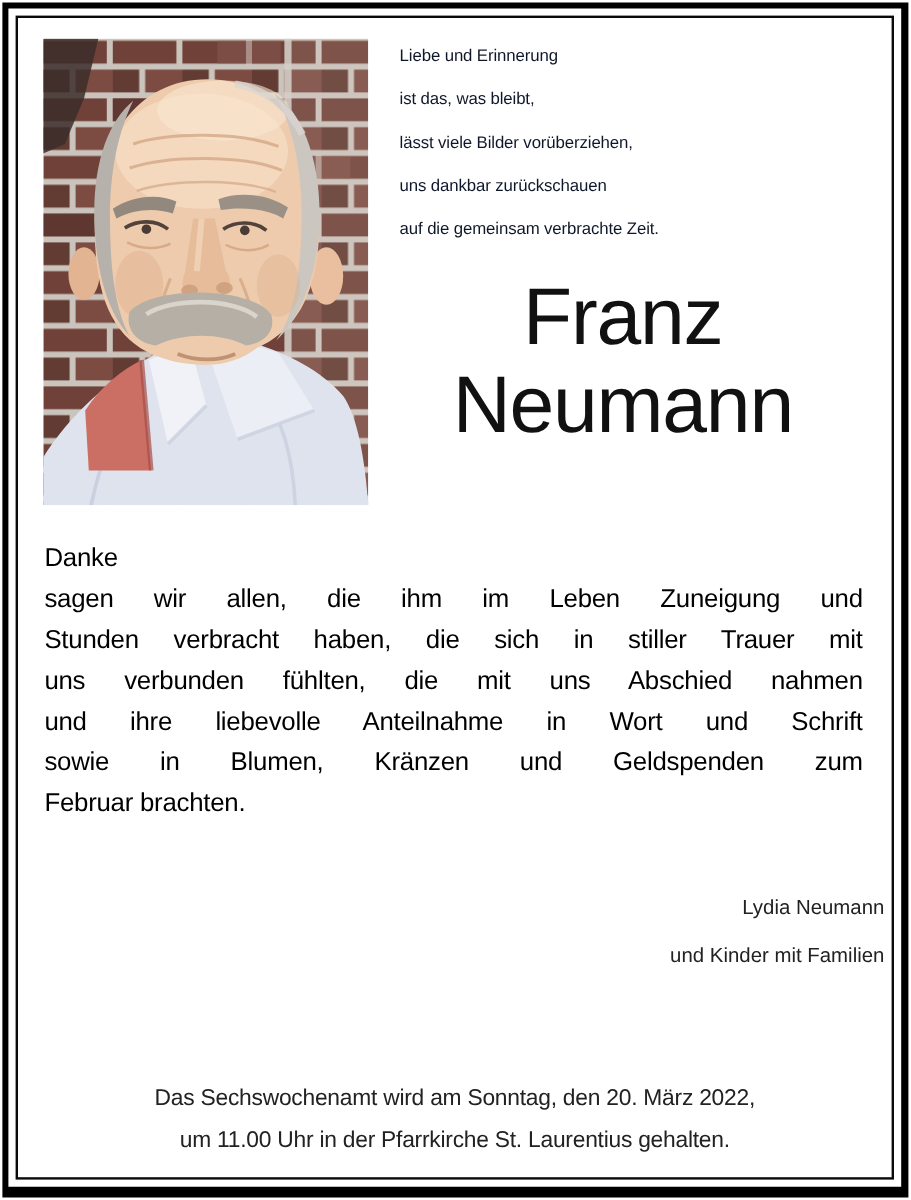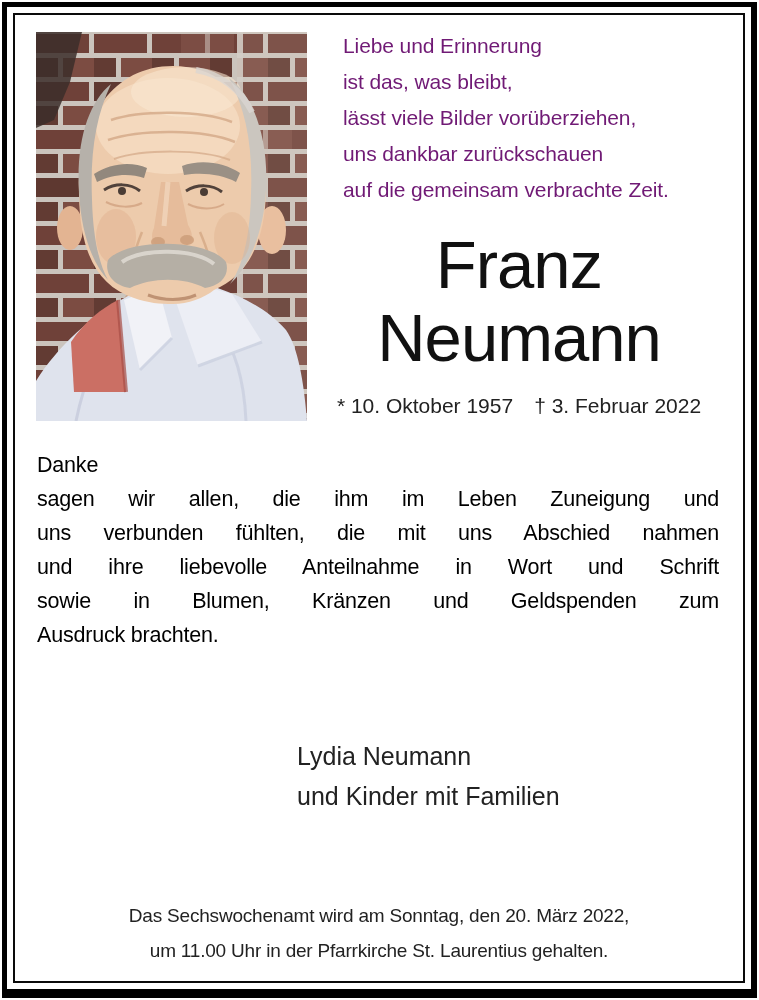"Liebe und Erinnerung" .poem { color: #701a75 -> #0f172a; font-size: 21px -> 14px; left: 328px -> 318px }
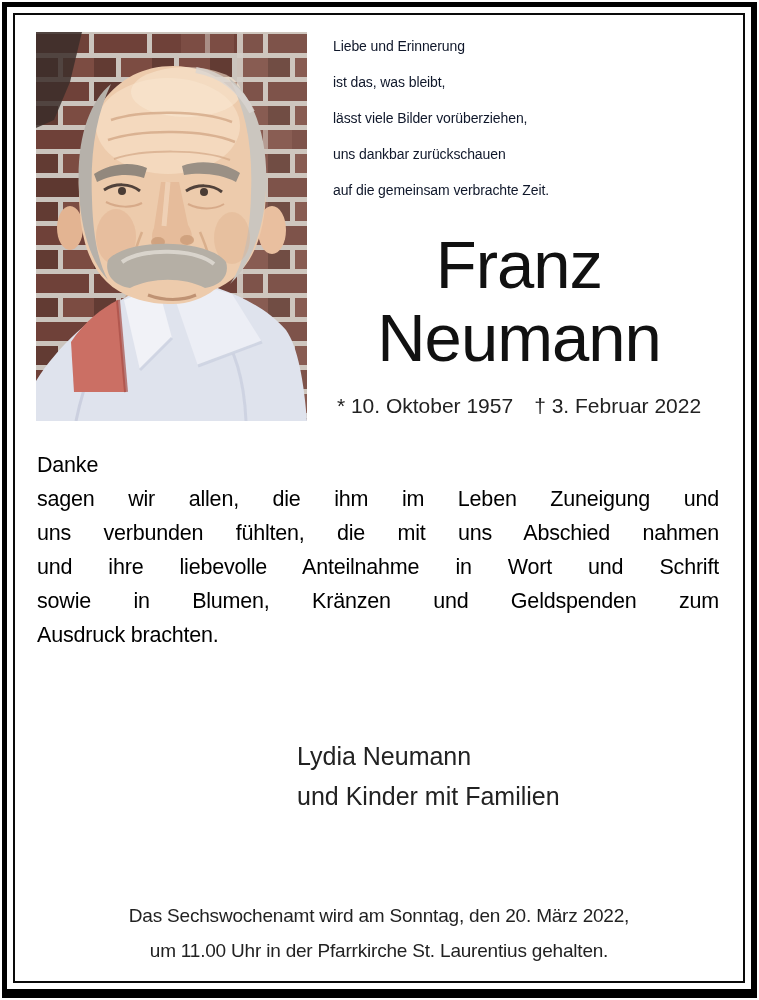"* 10. Oktober 1957 †" div.dates { html: <div> <span>* 10. Oktober 1957</span><span>† 3. Februar 2022</span> </div> -> none }
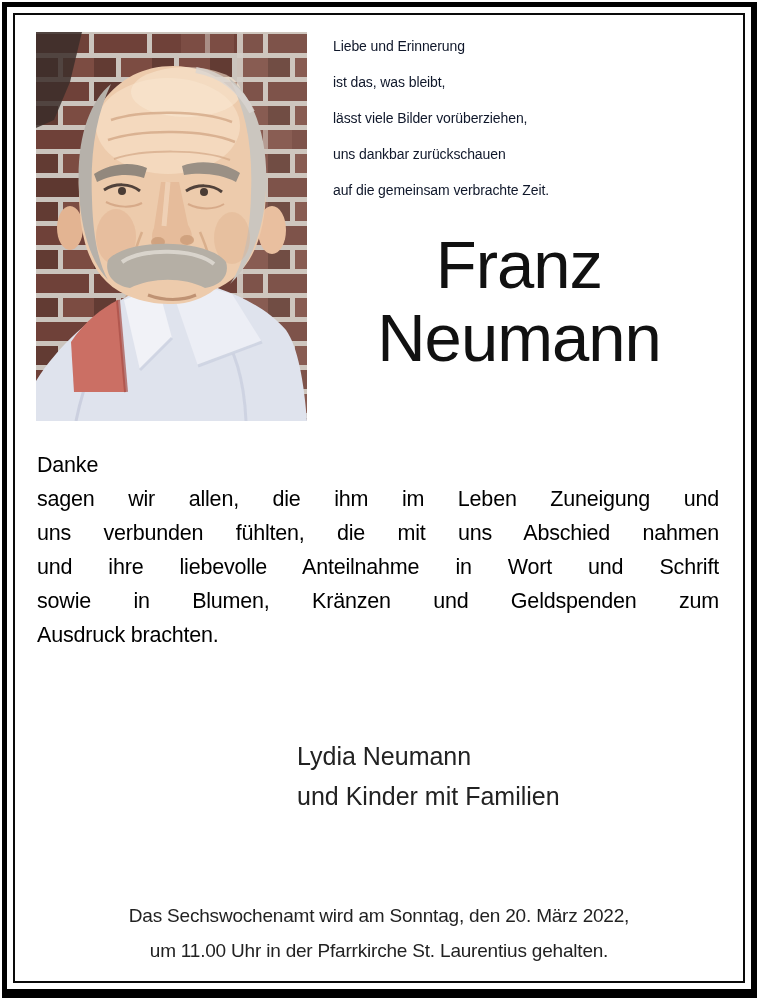"Stunden verbracht haben, die sich" div.t-line { html: none -> <div>Stunden verbracht haben, die sich in stiller Trauer mit</div> }
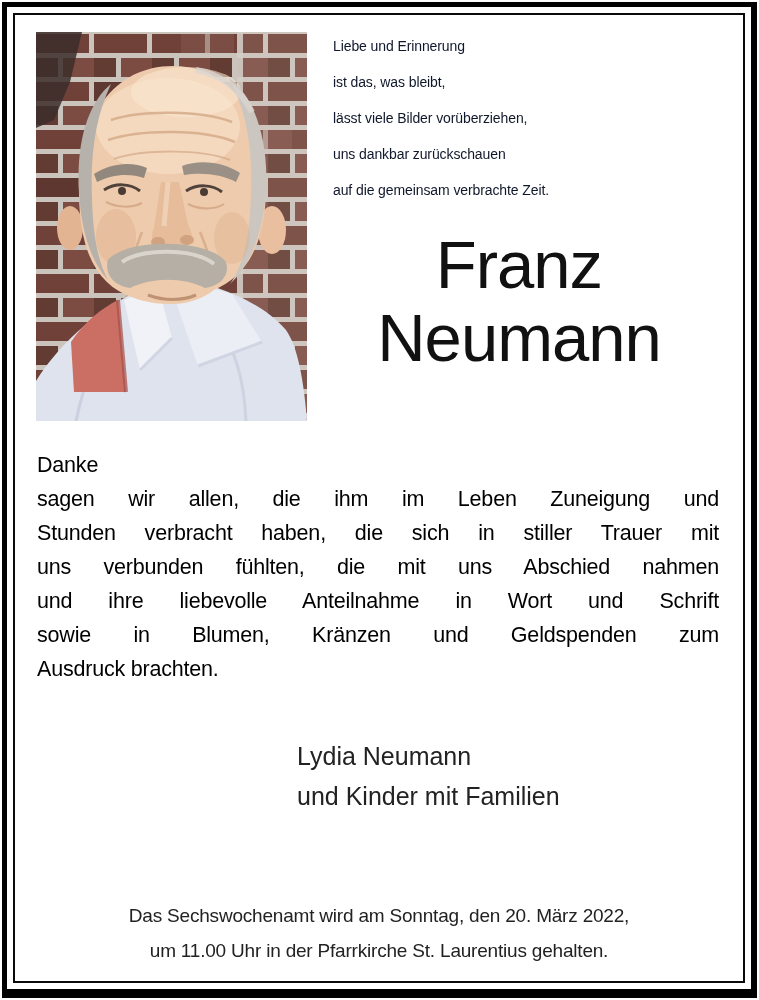"Ausdruck brachten." div.t-line { text: Ausdruck -> Februar }
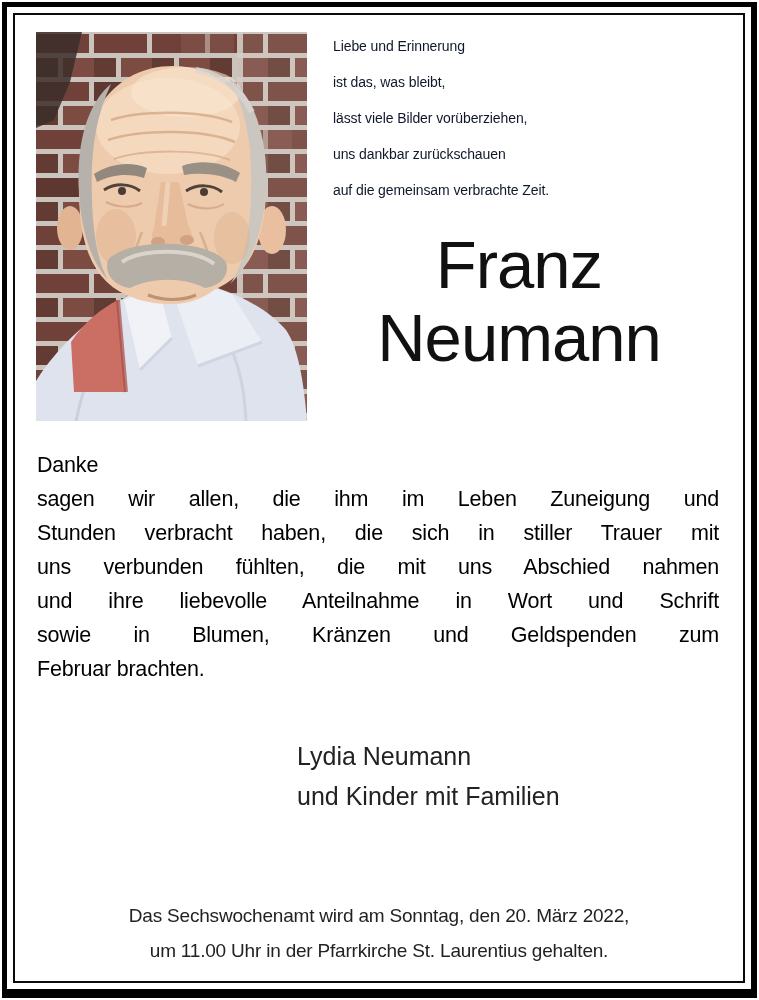"Lydia Neumann" .mourners { font-size: 25px -> 17px; text-align: left -> right }
